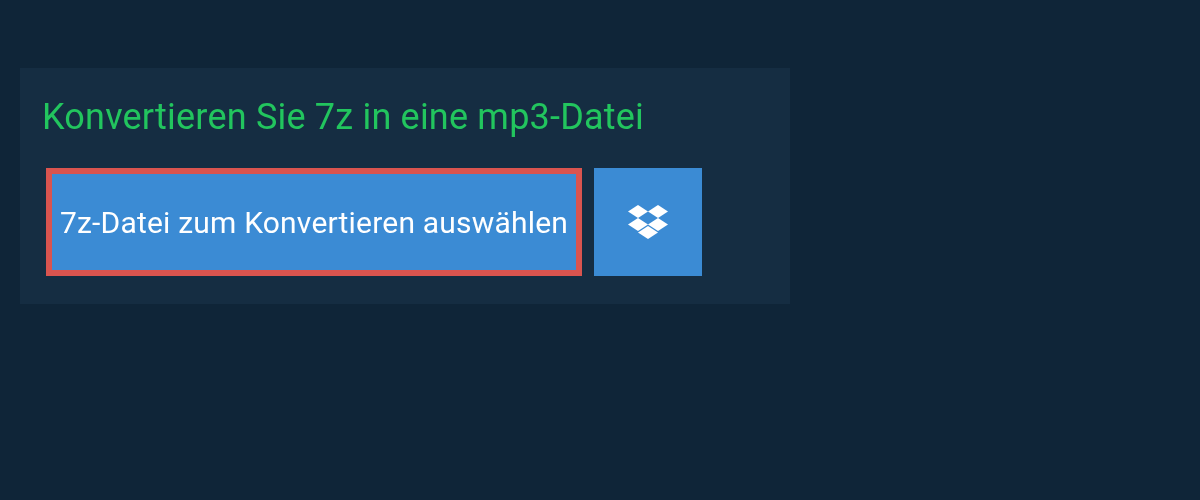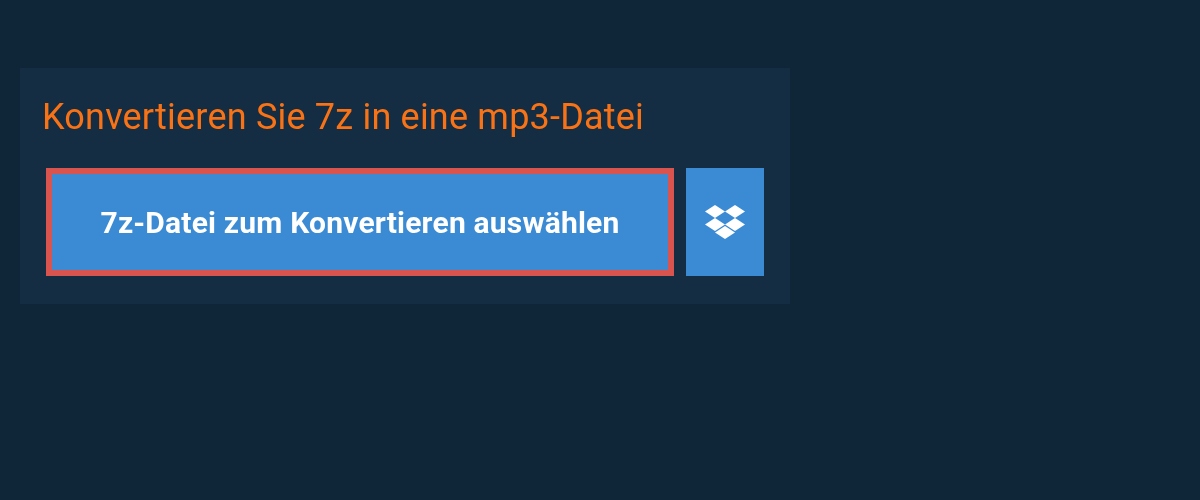"Konvertieren Sie 7z in eine" .title { color: #f97316 -> #22c55e }
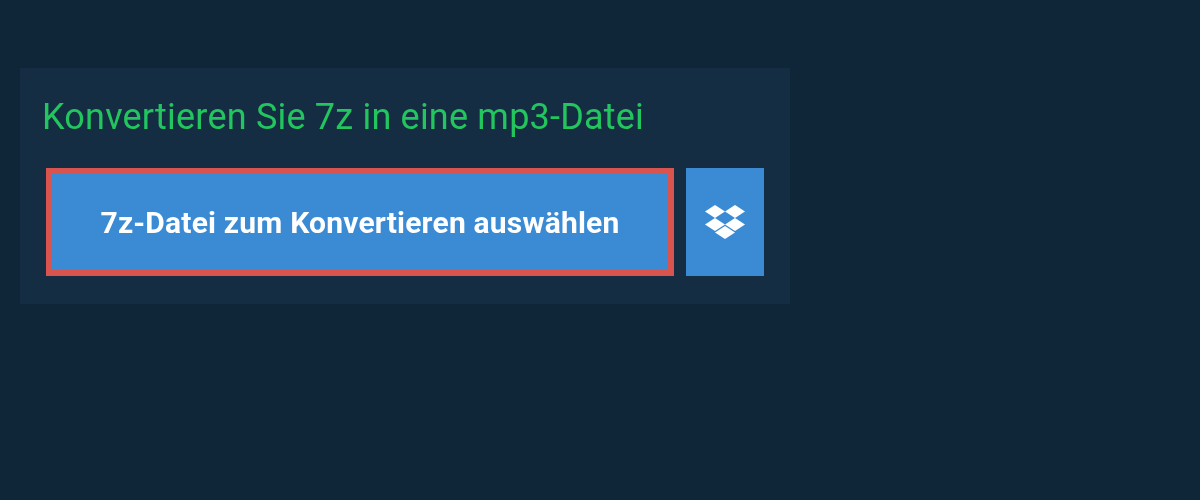"7z-Datei zum Konvertieren auswählen" .select-button { font-weight: 700 -> 400; width: 628px -> 536px }
